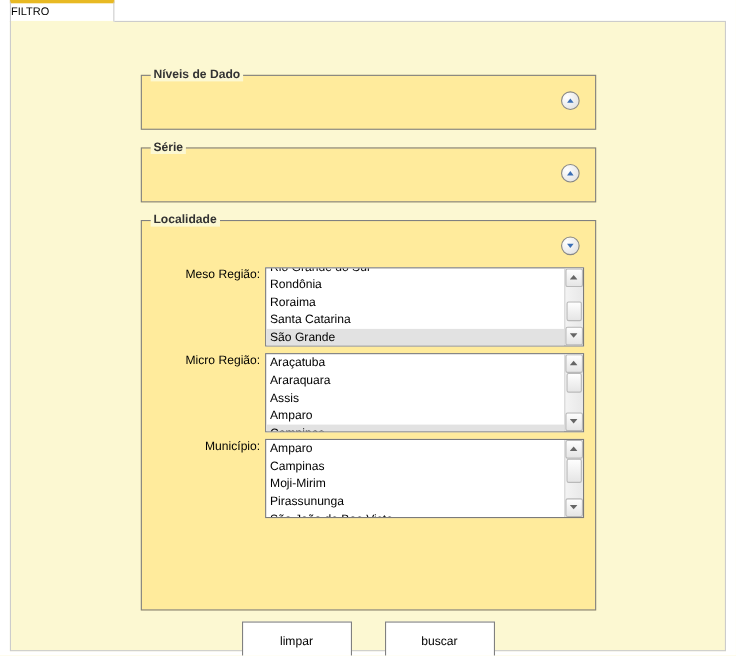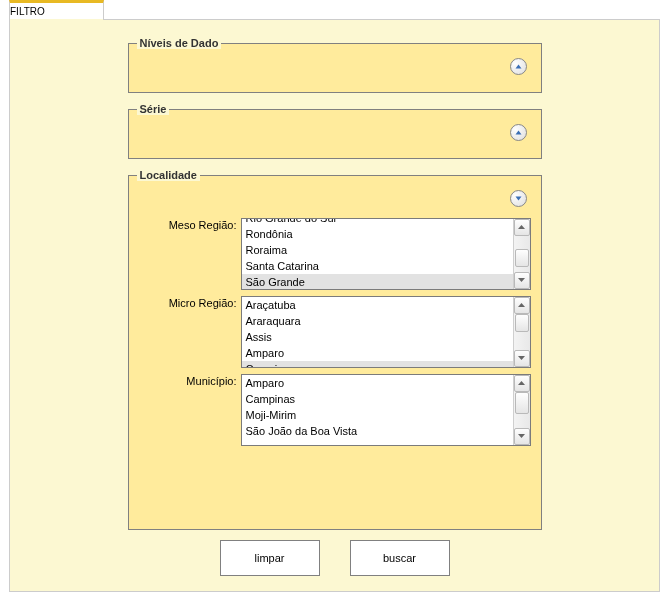"Níveis de Dado" #fs-niveis { margin-top: 23px -> 48px }
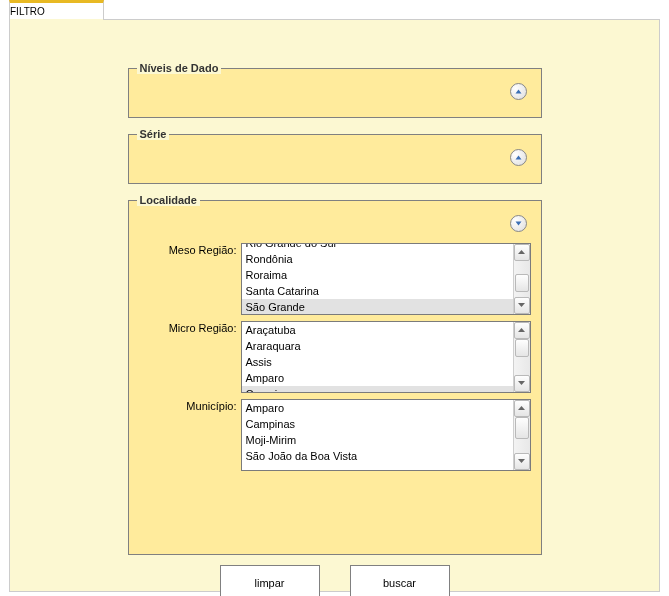"Pirassununga" div.item { html: none -> <div>Pirassununga</div> }
